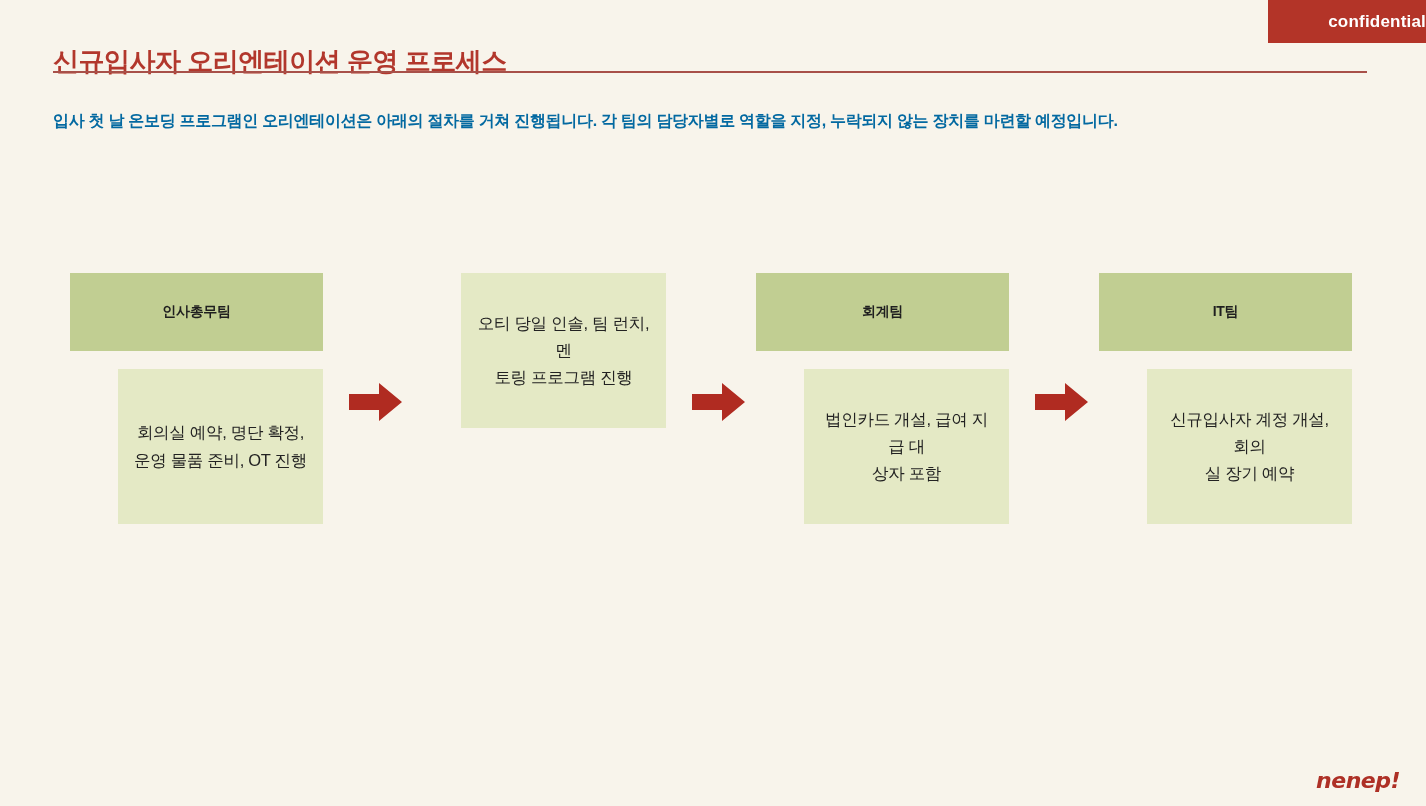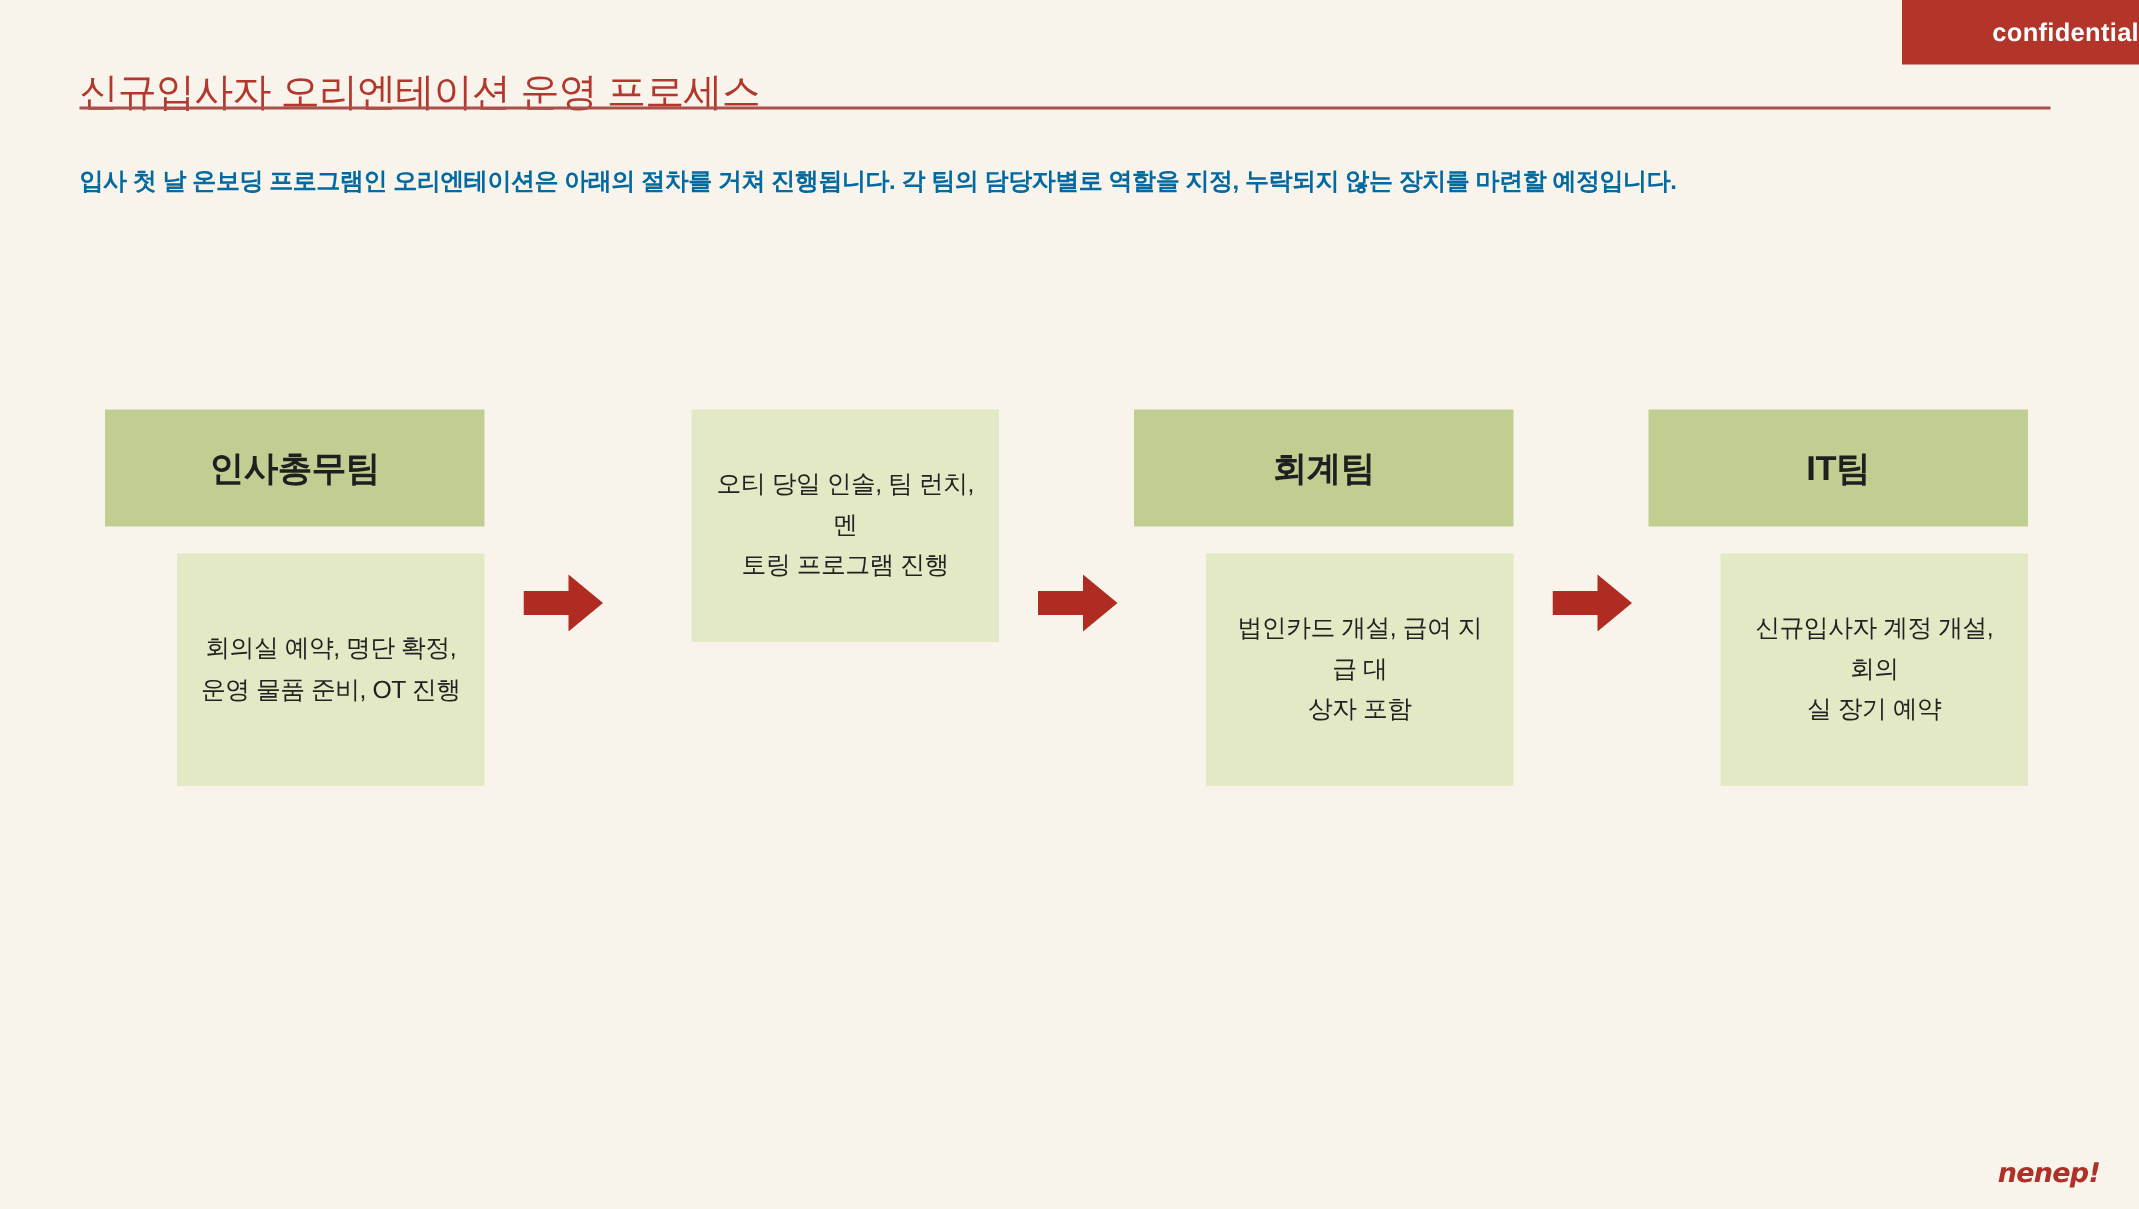"신규입사자 오리엔테이션 운영 프로세스" .title { font-weight: 400 -> 700 }
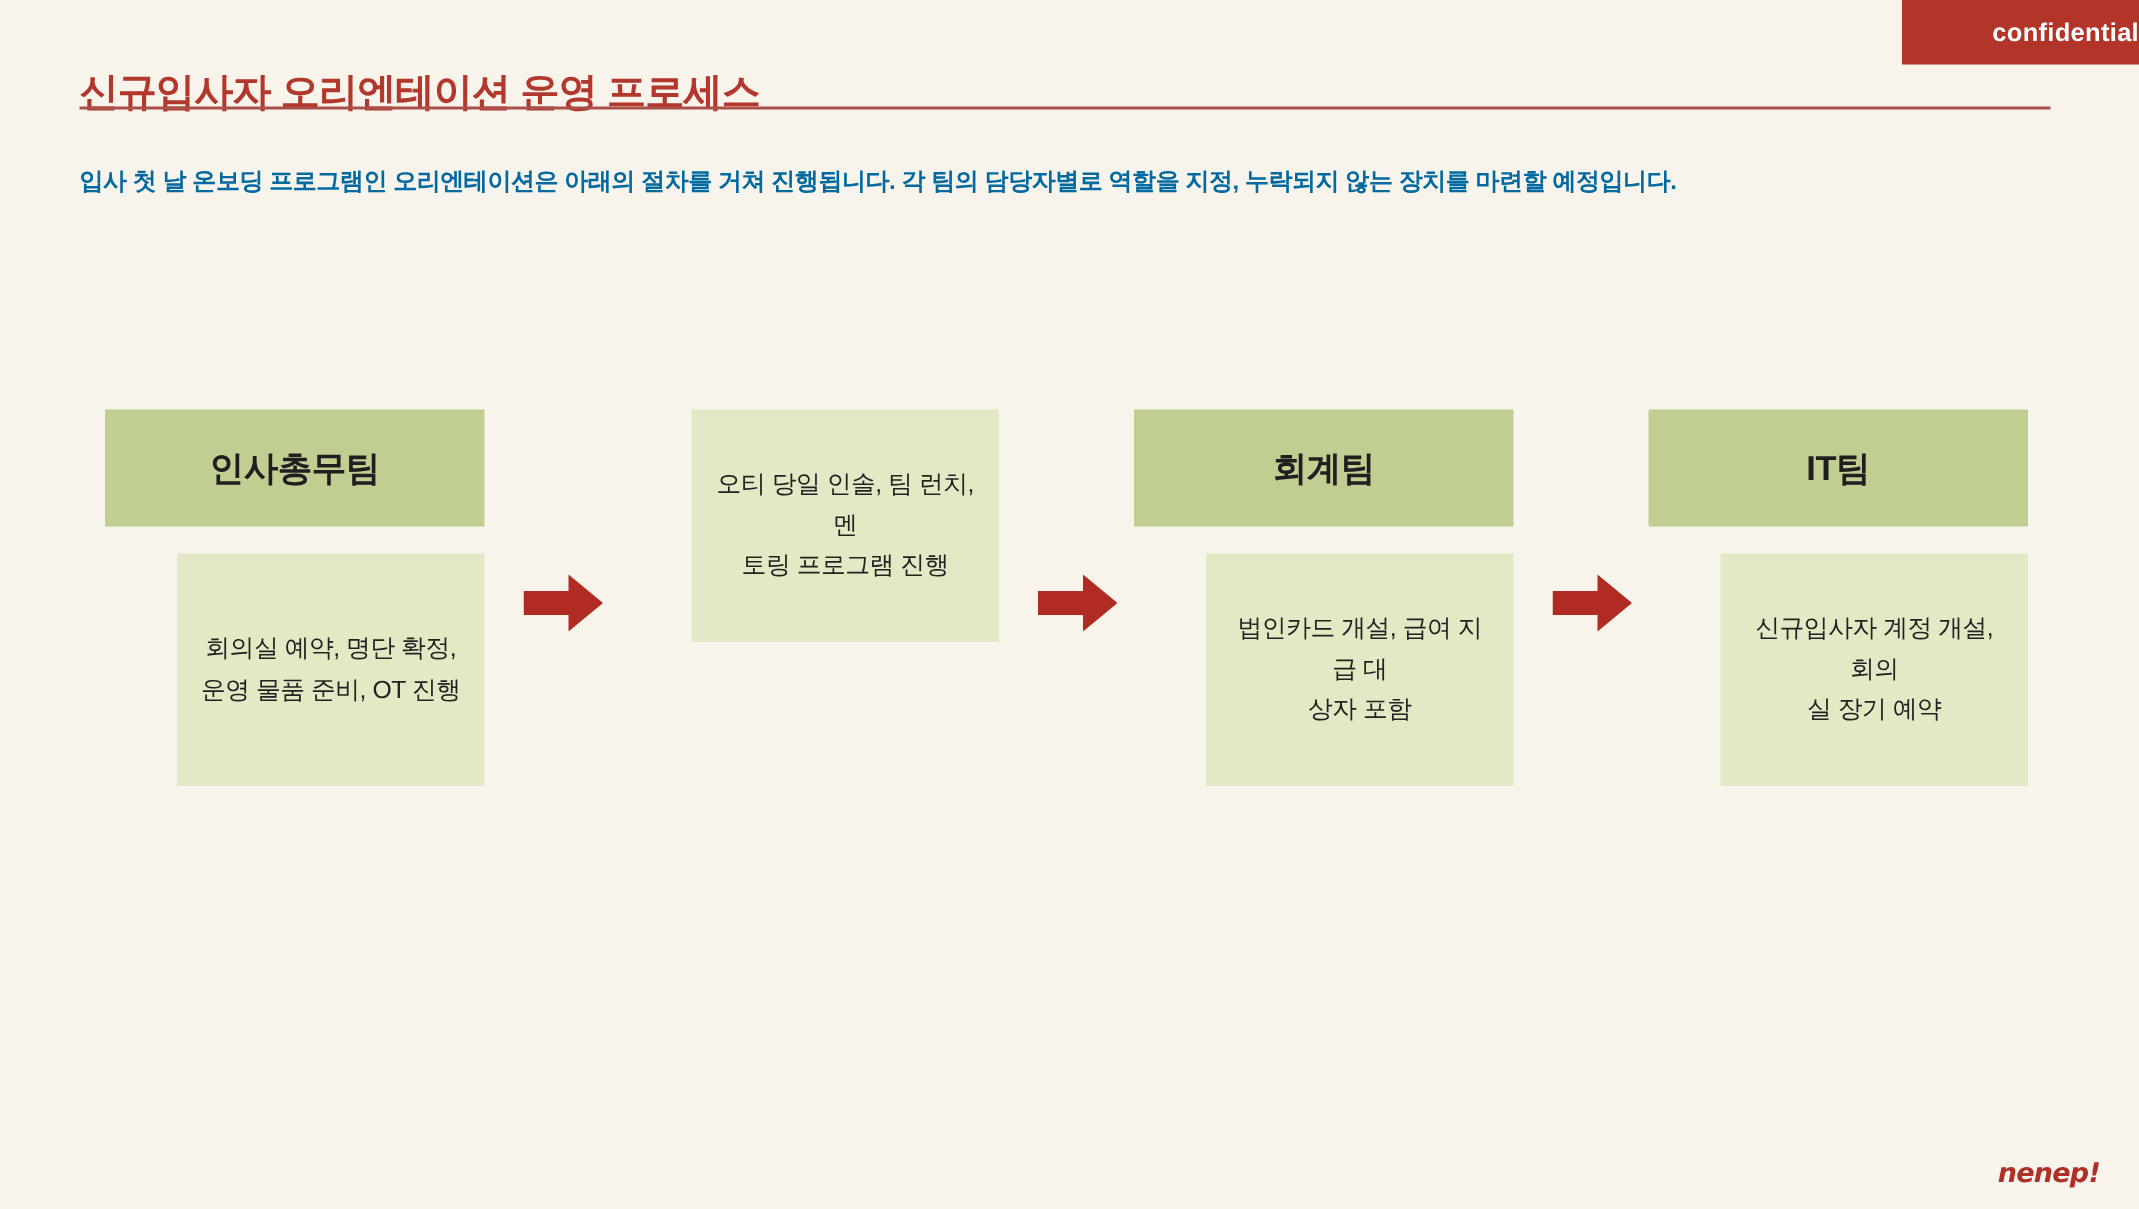"인사총무팀" .team-head { font-size: 23px -> 14px }
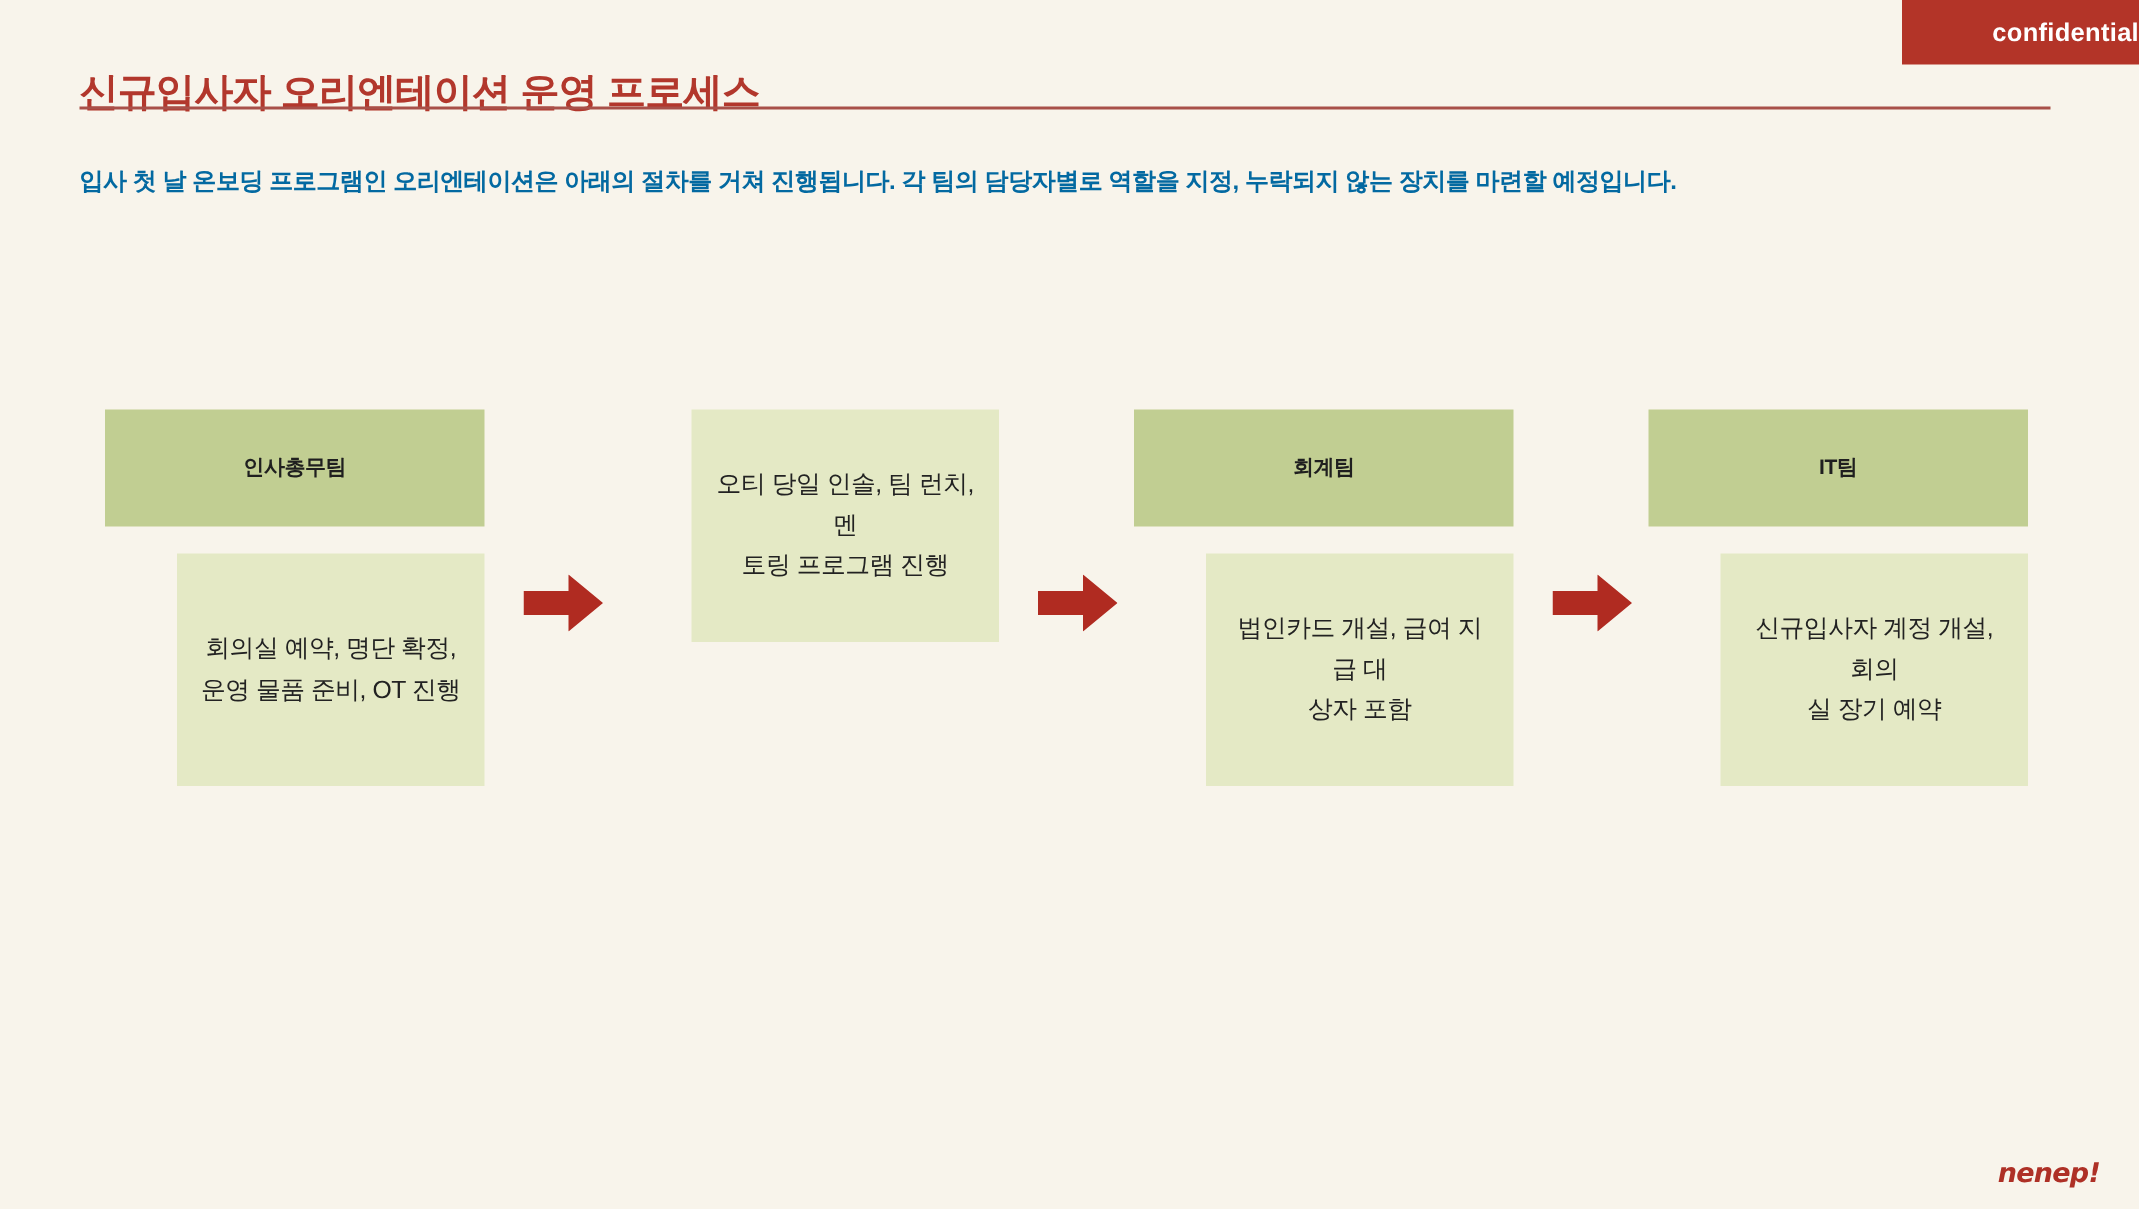"nenep!" .logo { font-size: 18px -> 22px }
